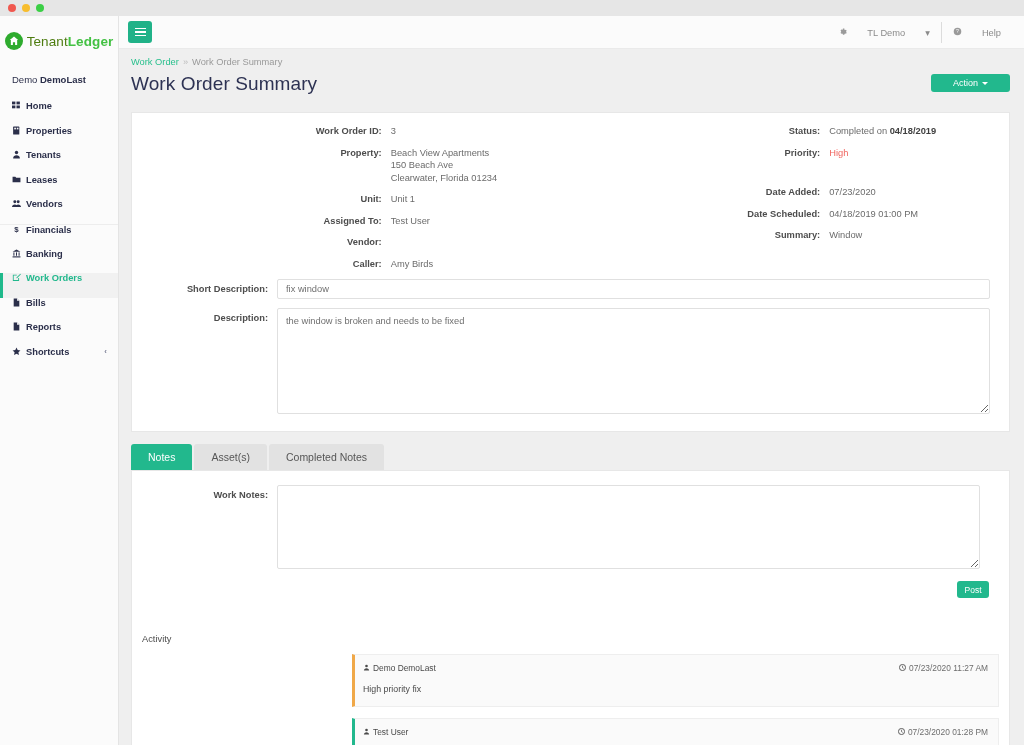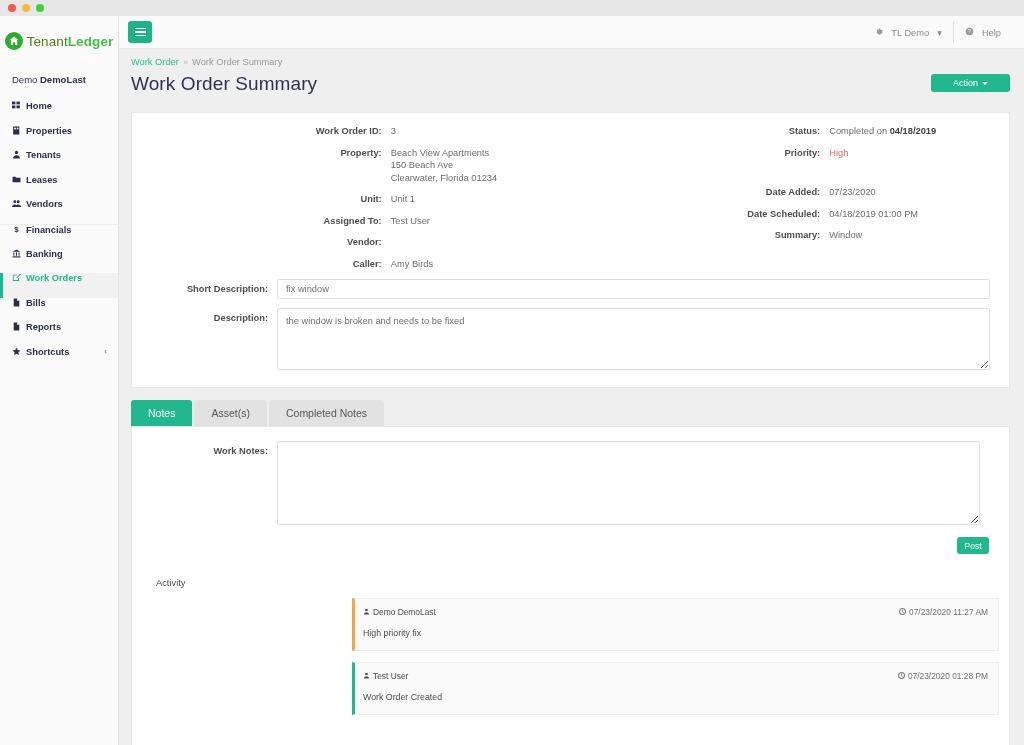"TL Demo" #topbar-right .tb-link { gap: 8px -> 20px }
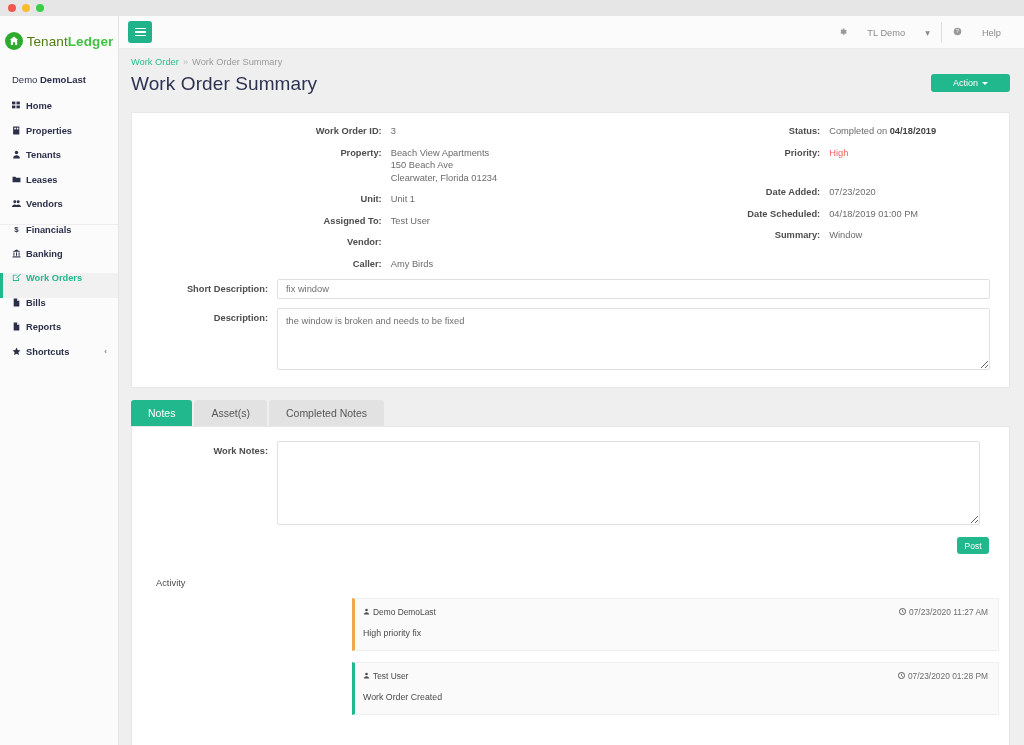"the window is broken and" .text-area { height: 62px -> 106px }
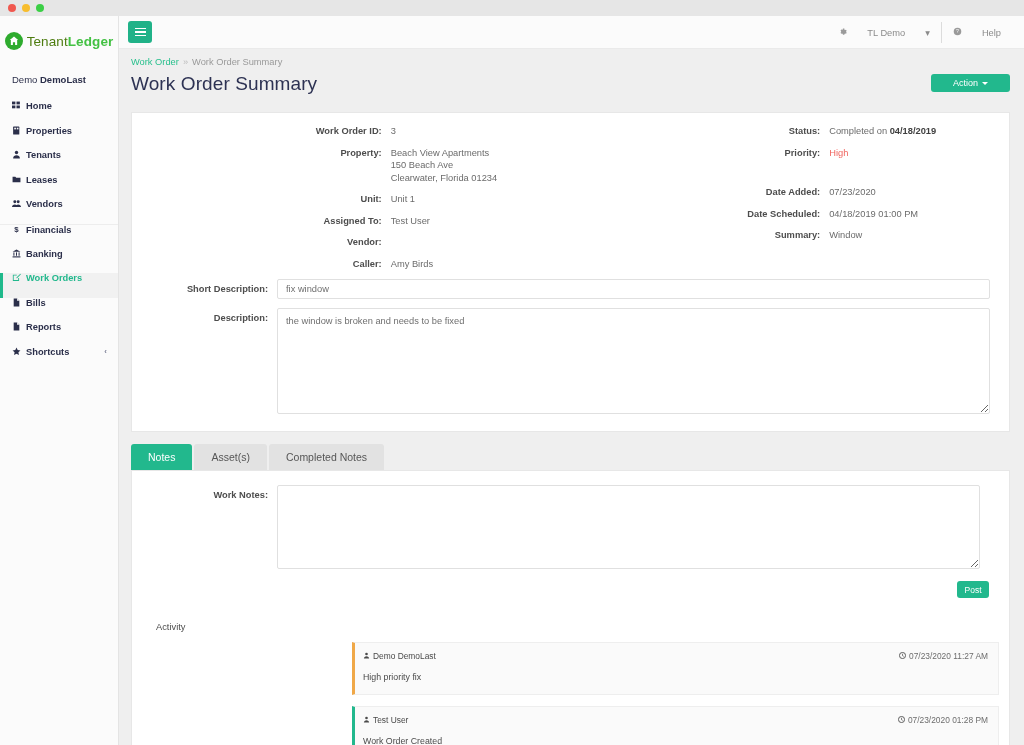"Activity" #activity-title { margin-top: 24px -> 36px; padding-left: 24px -> 10px }
